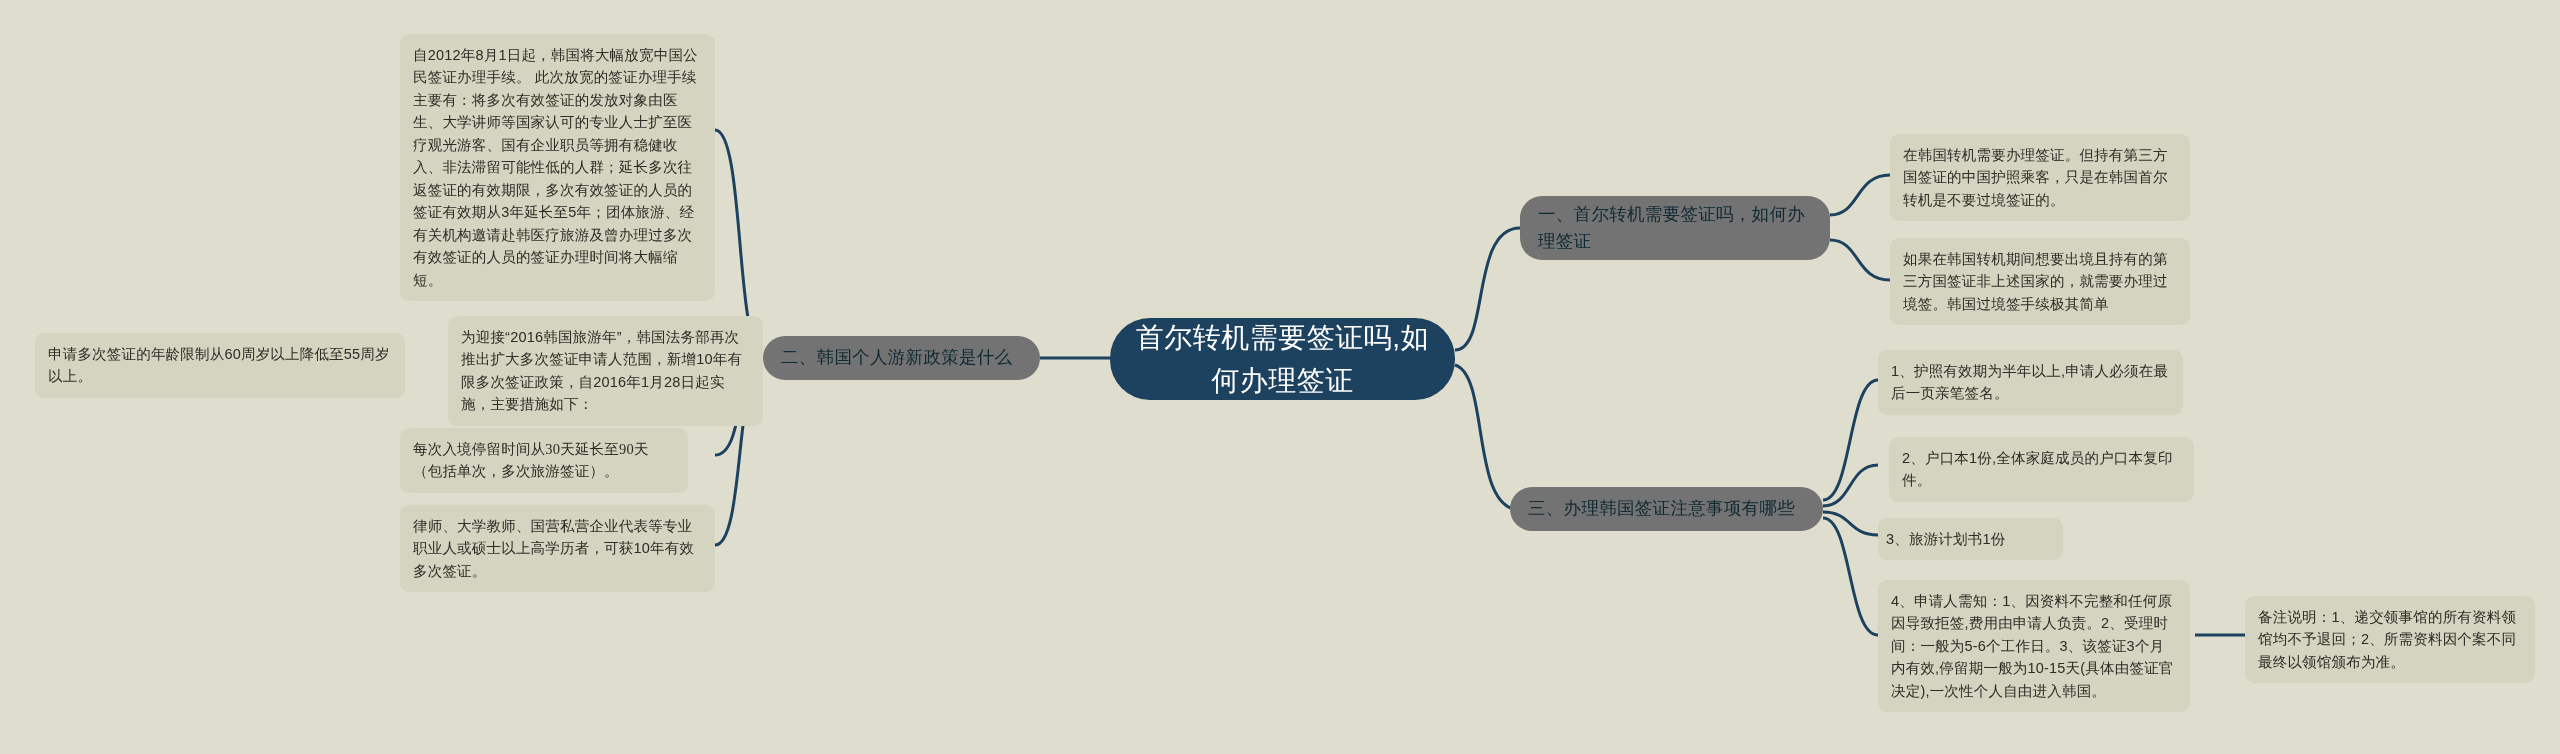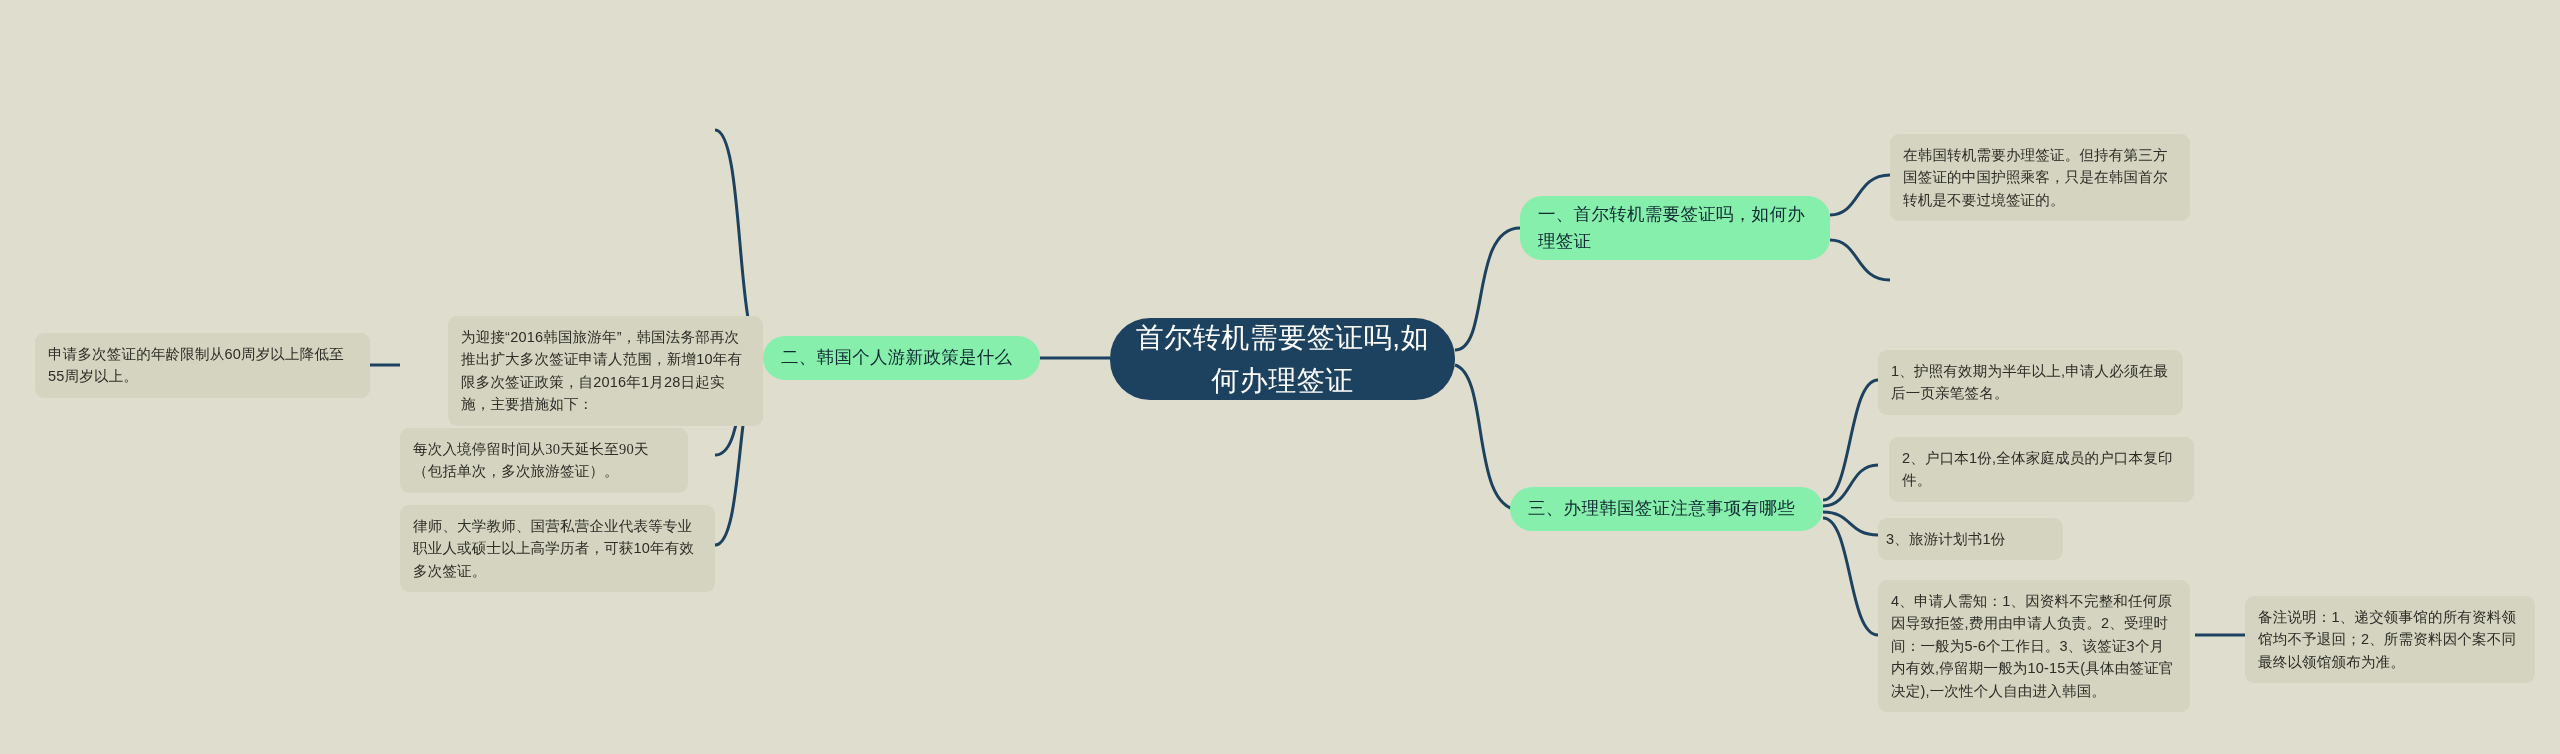"自2012年8月1日起，韩国将大幅放宽中国公民签证办理手续。" div.node { html: none -> <div>自2012年8月1日起，韩国将大幅放宽中国公民签证办理手续。 此次放宽的签证办理手续主要有：将多次有效签证的发放对象由医生、大学讲师等国家认可的专业人士扩至医疗观光游客、国有企业职员等拥有稳健收入、非法滞留可能性低的人群；延长多次往返签证的有效期限，多次有效签证的人员的签证有效期从3年延长至5年；团体旅游、经有关机构邀请赴韩医疗旅游及曾办理过多次有效签证的人员的签证办理时间将大幅缩短。</div> }
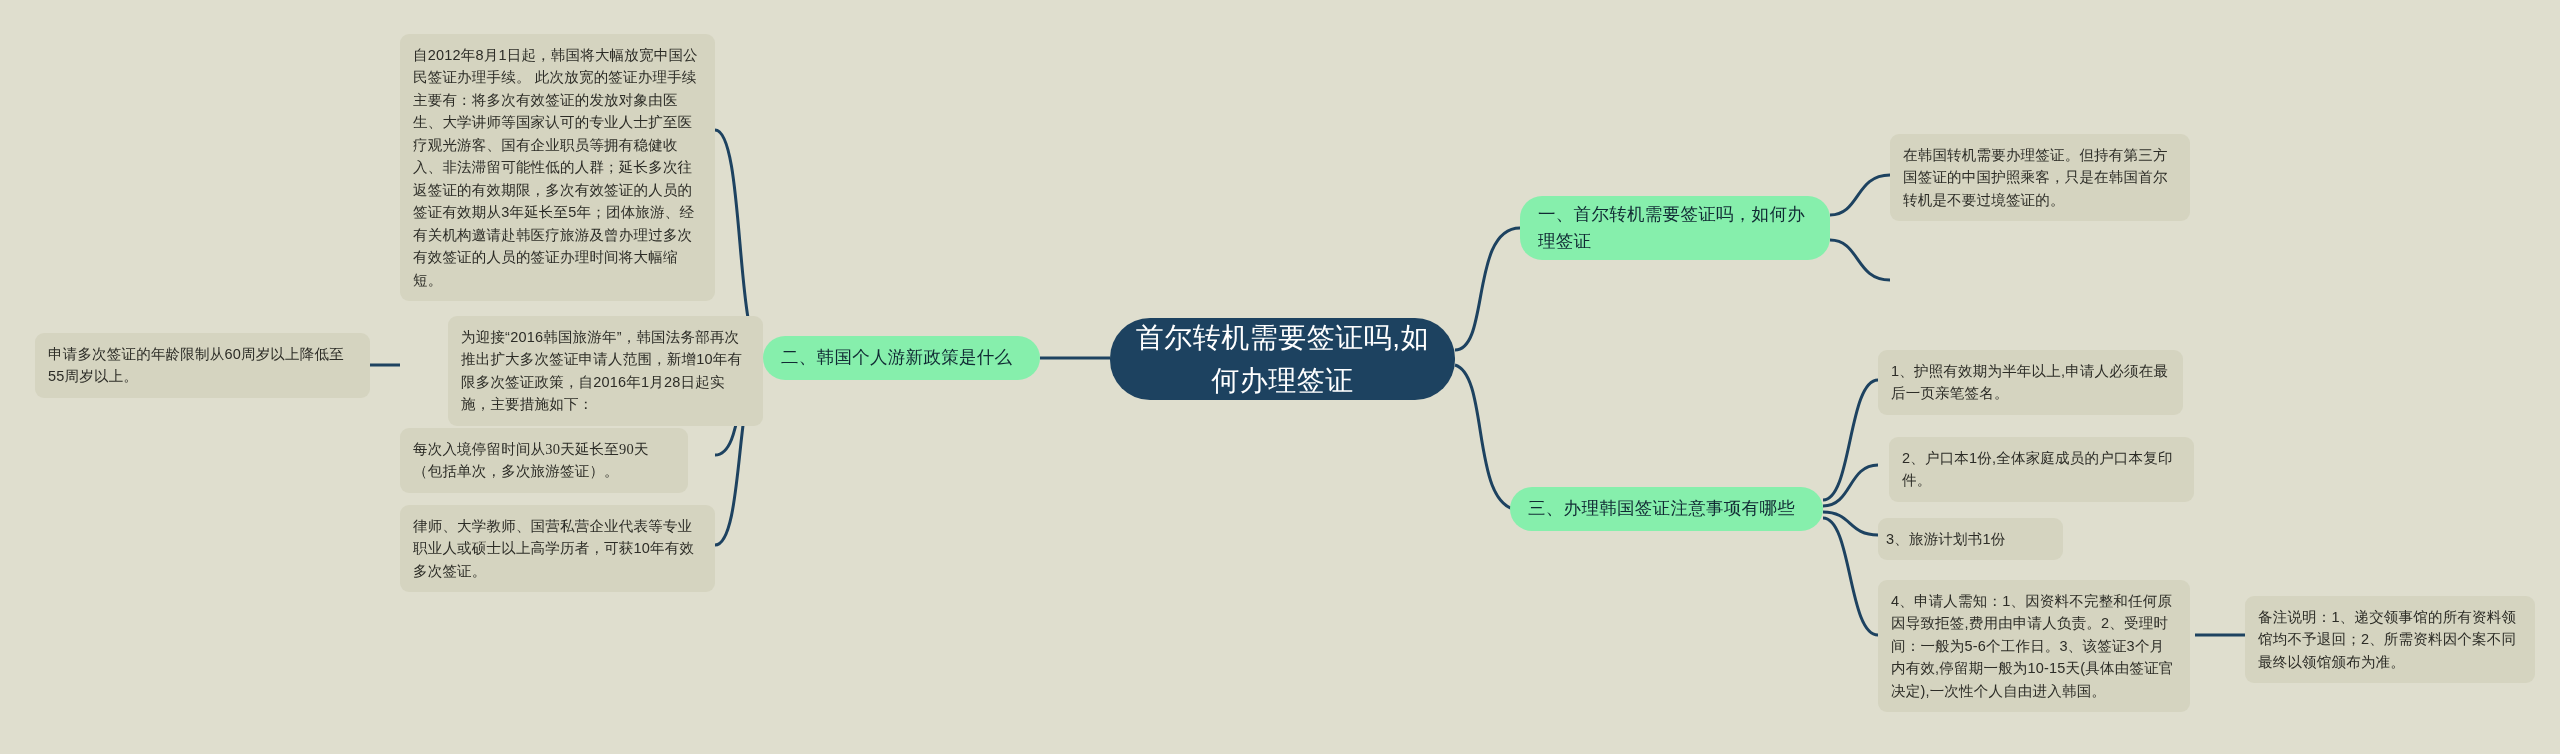"一、首尔转机需要签证吗，如何办理签证" .branch { background: #86efac -> #737373 }
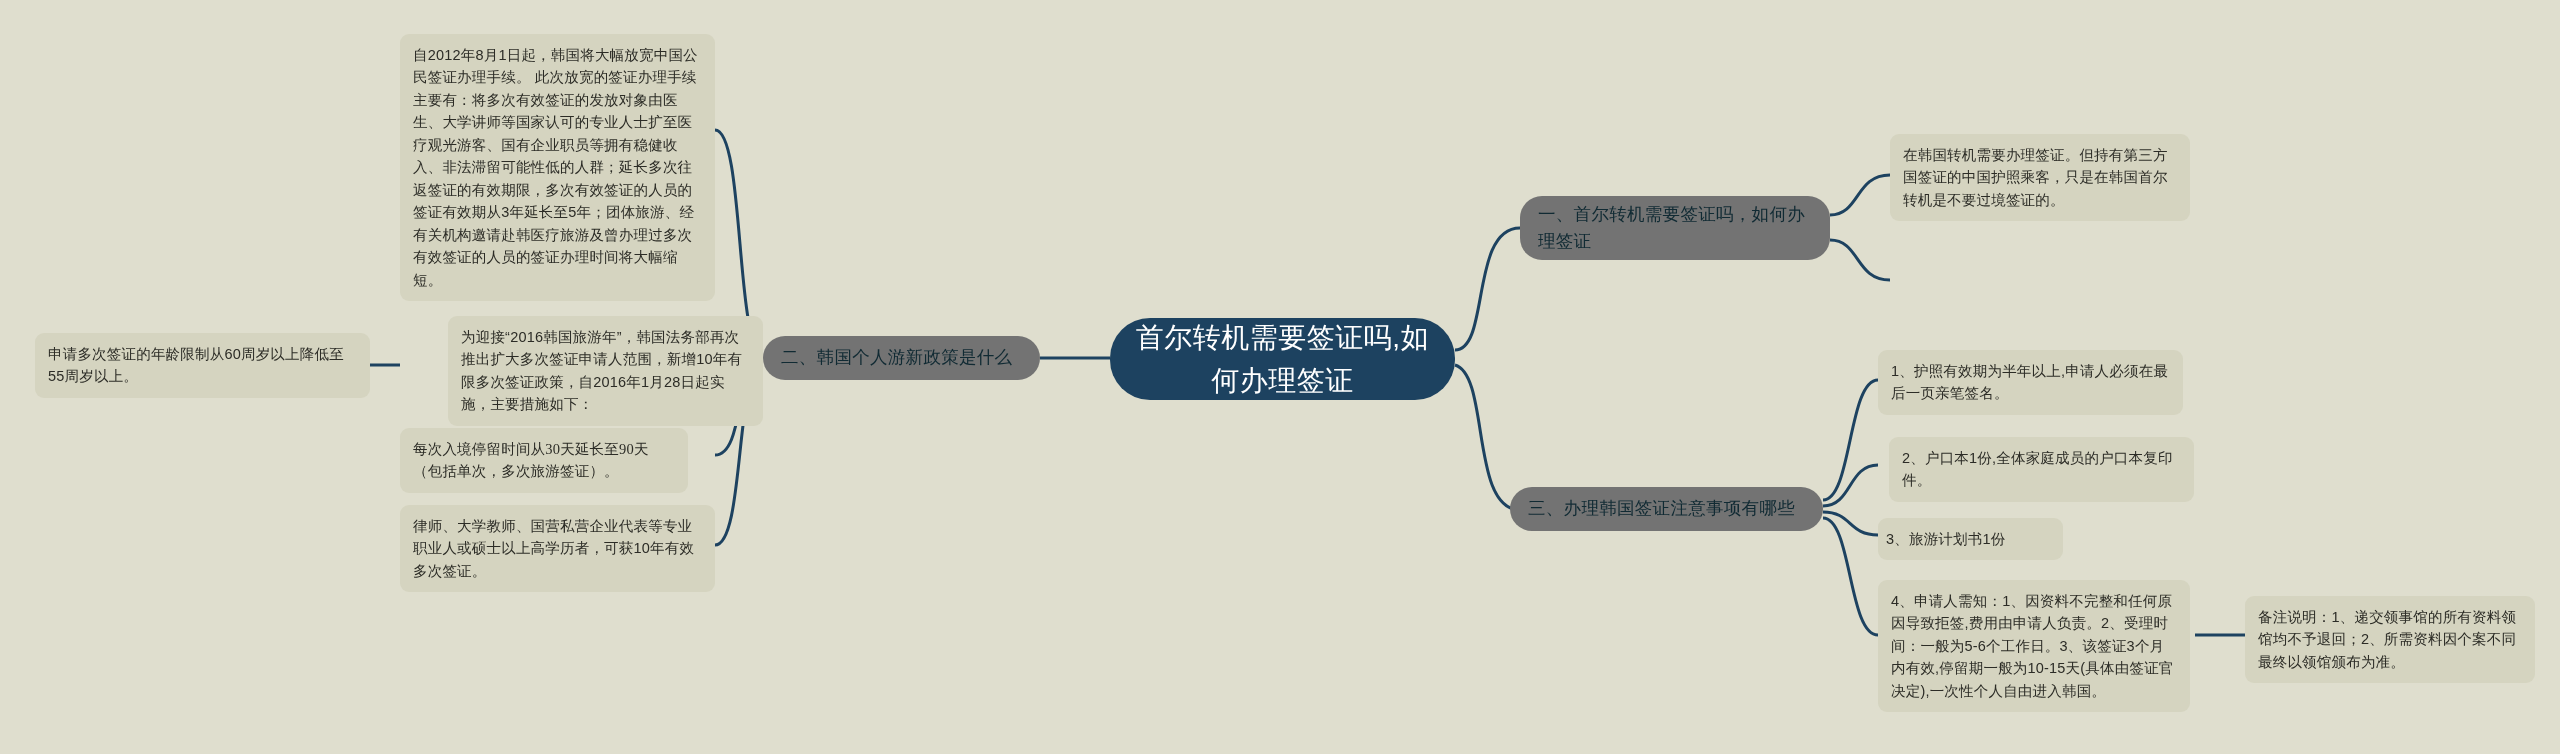"如果在韩国转机期间想要出境且持有的第三方国签证非上述国家的，就需要办理过境签。韩" div.node { html: none -> <div>如果在韩国转机期间想要出境且持有的第三方国签证非上述国家的，就需要办理过境签。韩国过境签手续极其简单</div> }
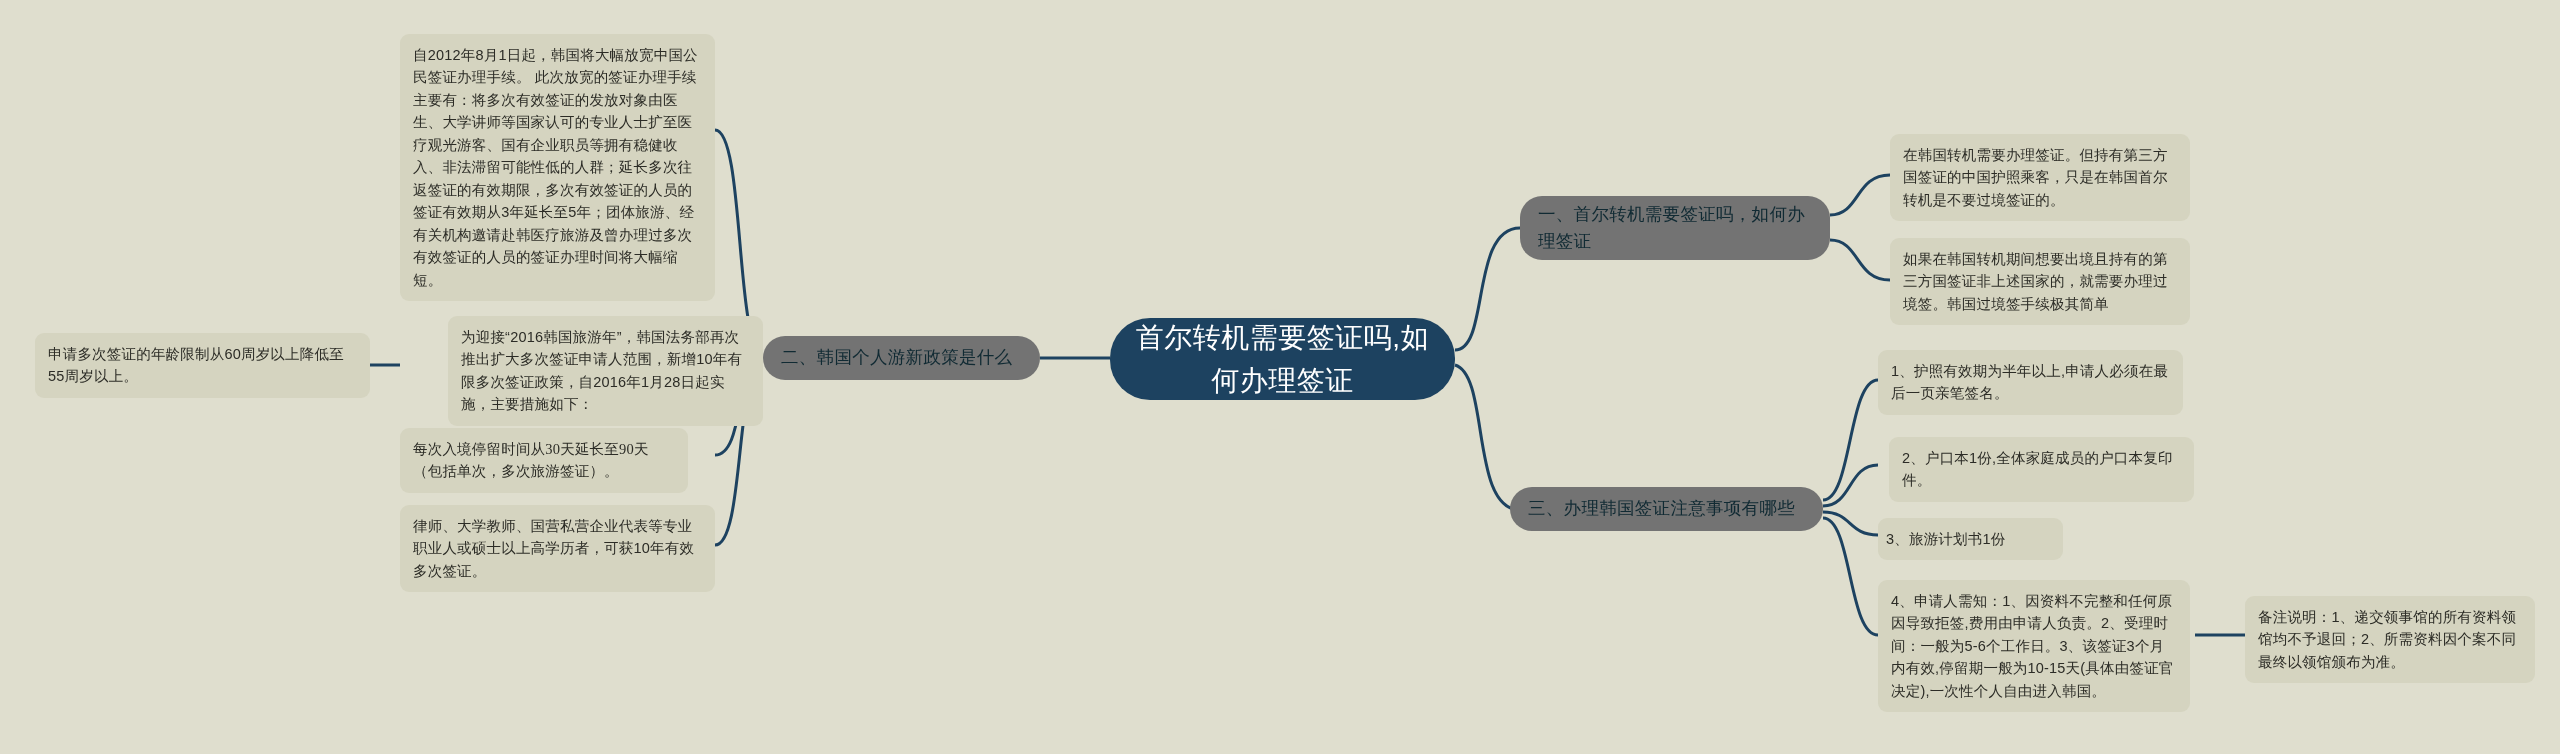"申请多次签证的年龄限制从60周岁以上降低至55周岁以上。" div.node { width: 335px -> 370px }
